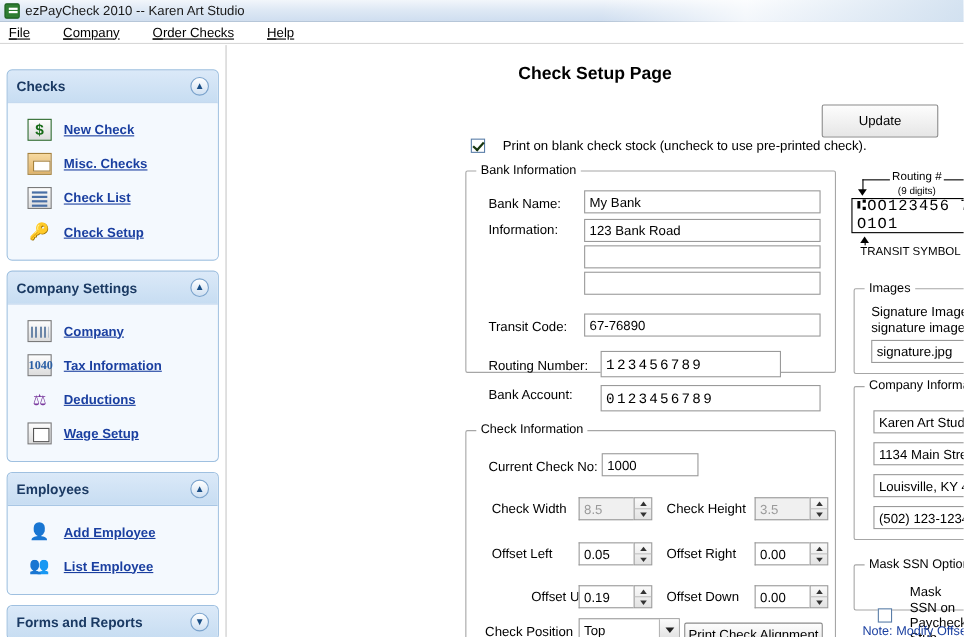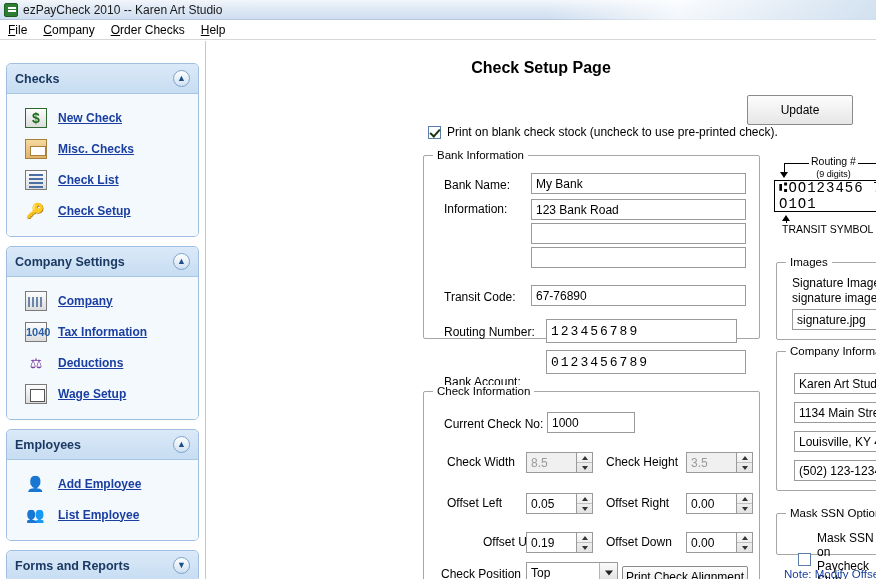"File" #menubar { gap: 12px -> 26px; text-decoration: none -> underline }
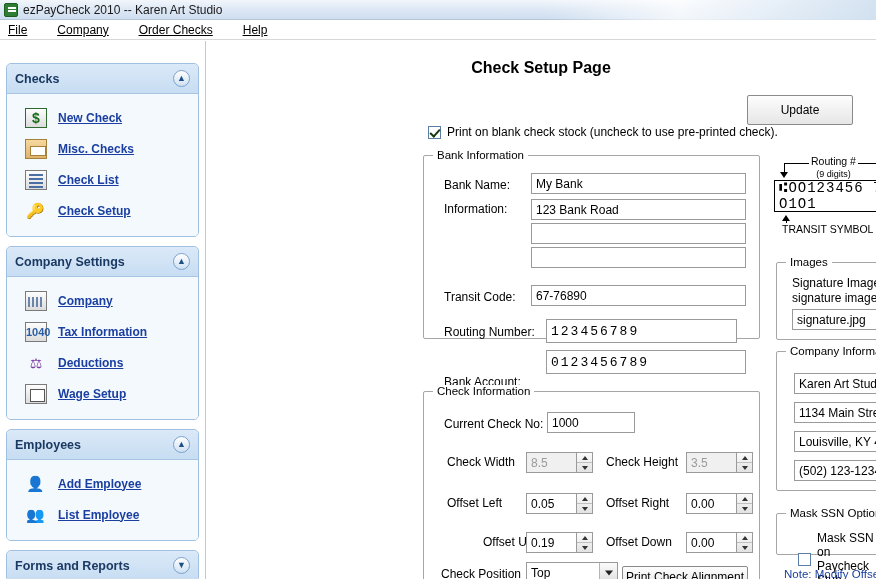"Print on blank check stock" .chkline { gap: 6px -> 16px }
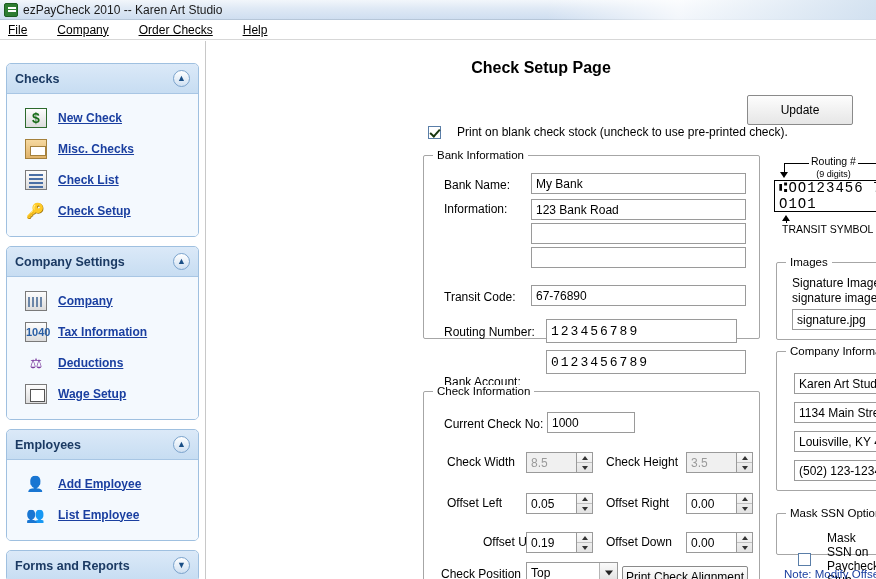"1040" .ico.tax { font-family: none -> Liberation Serif, serif }
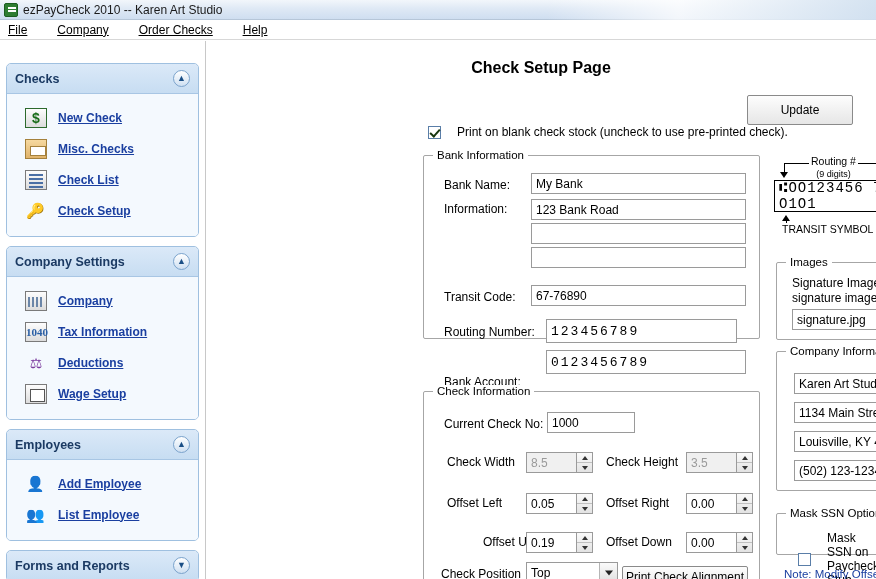"123456789" input.txt { width: 191px -> 164px }
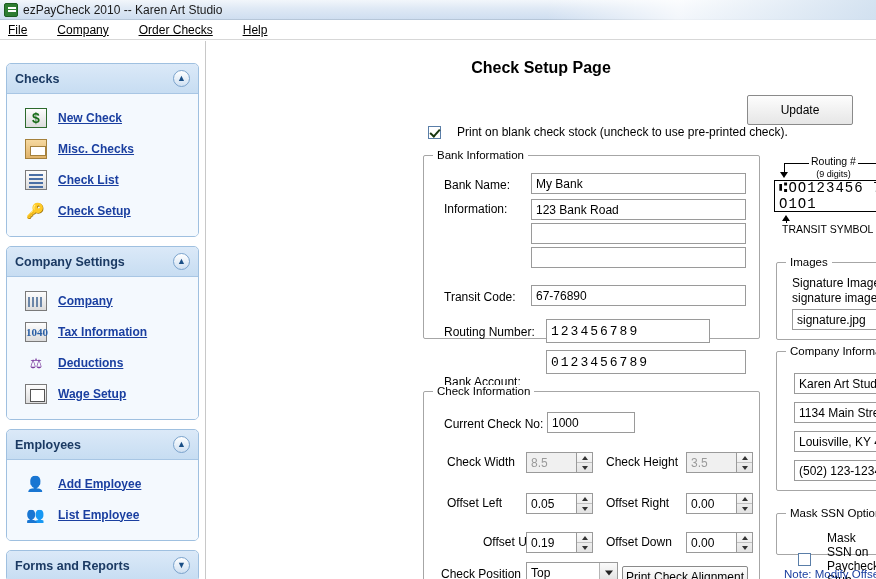"Bank Account:" div.fieldlabel { top: 334px -> 311px }
